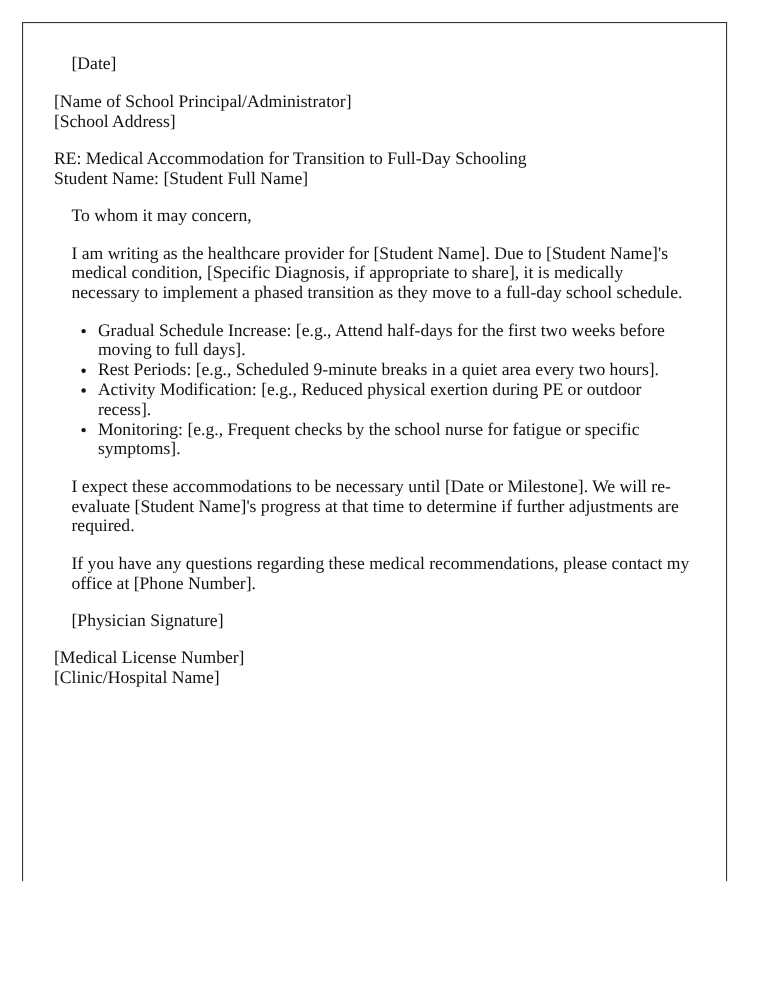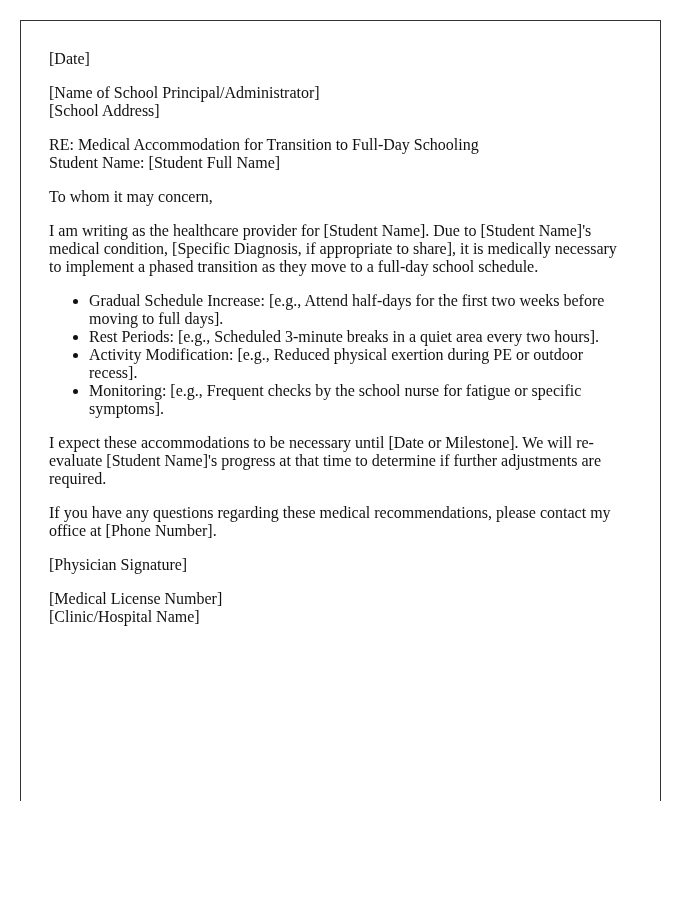"[Date]" p { margin: 0 0 16px 0 -> 0 0 16px 16px }
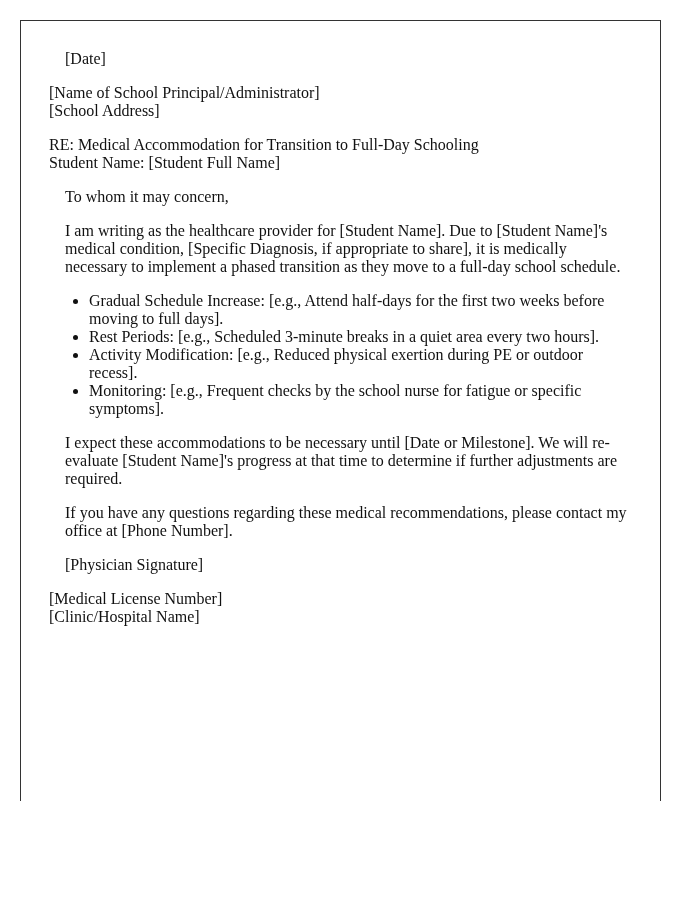"[e.g., Scheduled 3-minute breaks in" span { text: 3-minute -> 9-minute }
